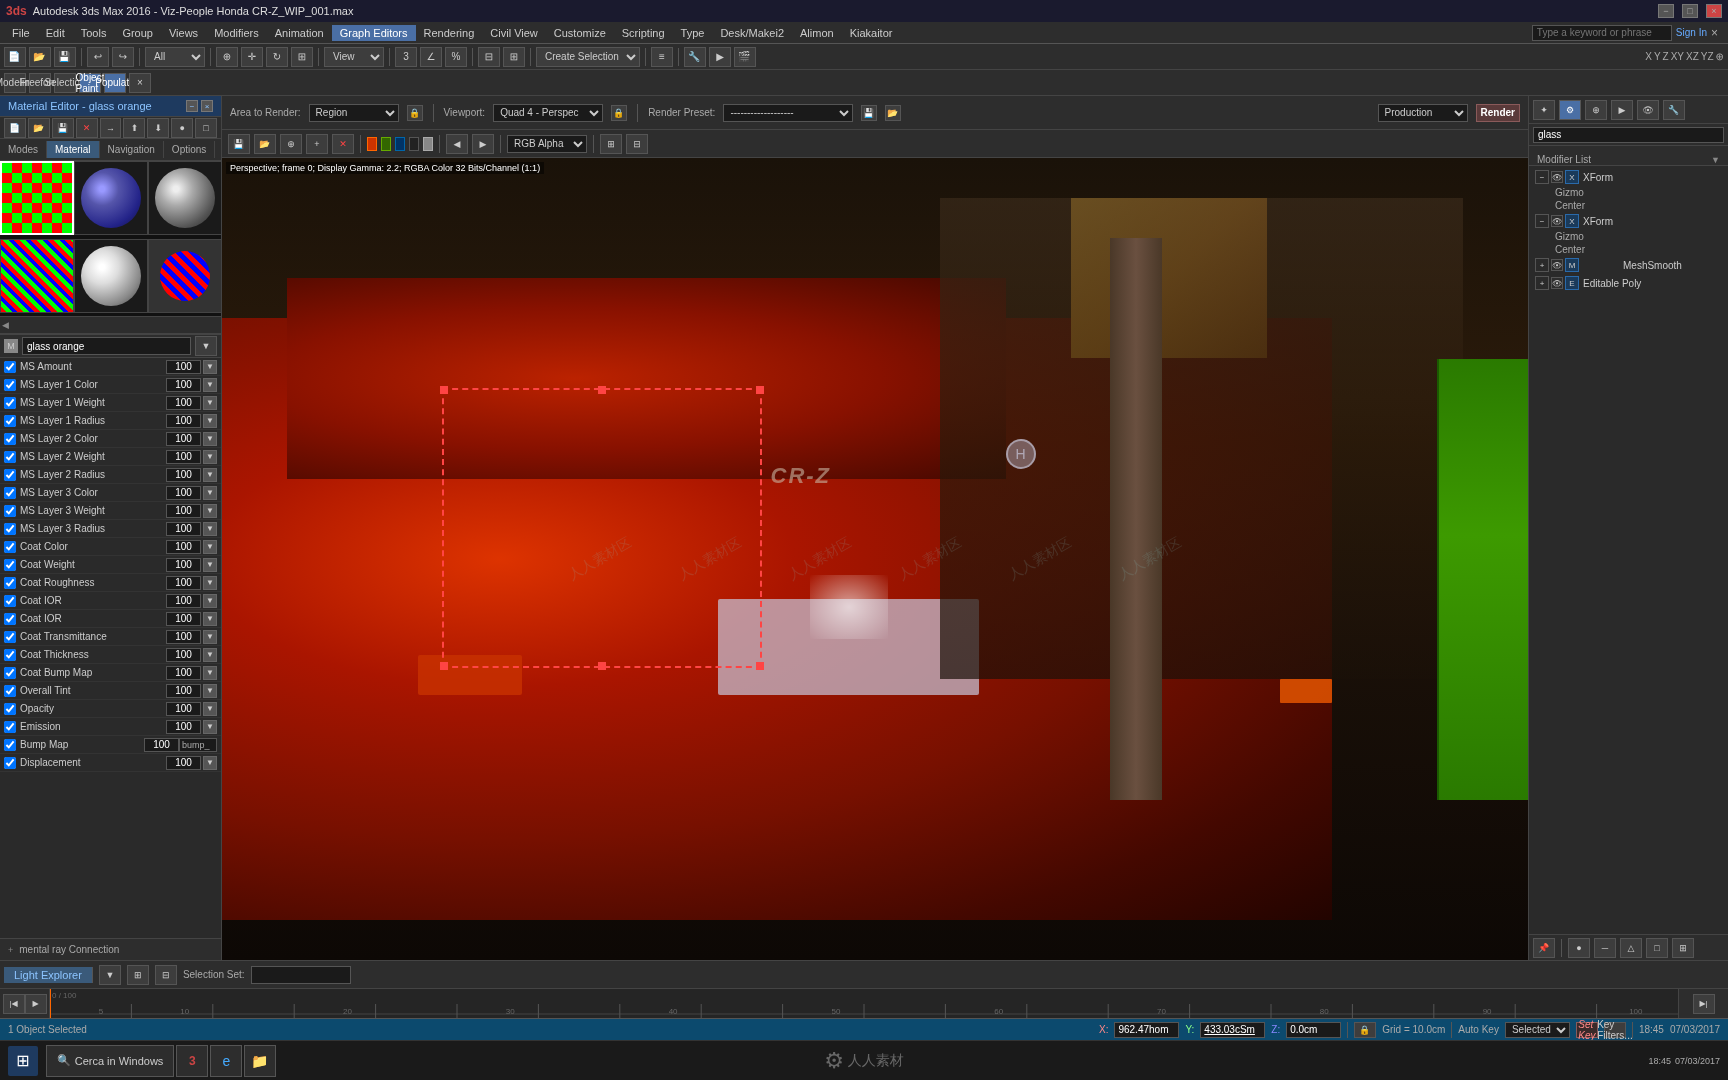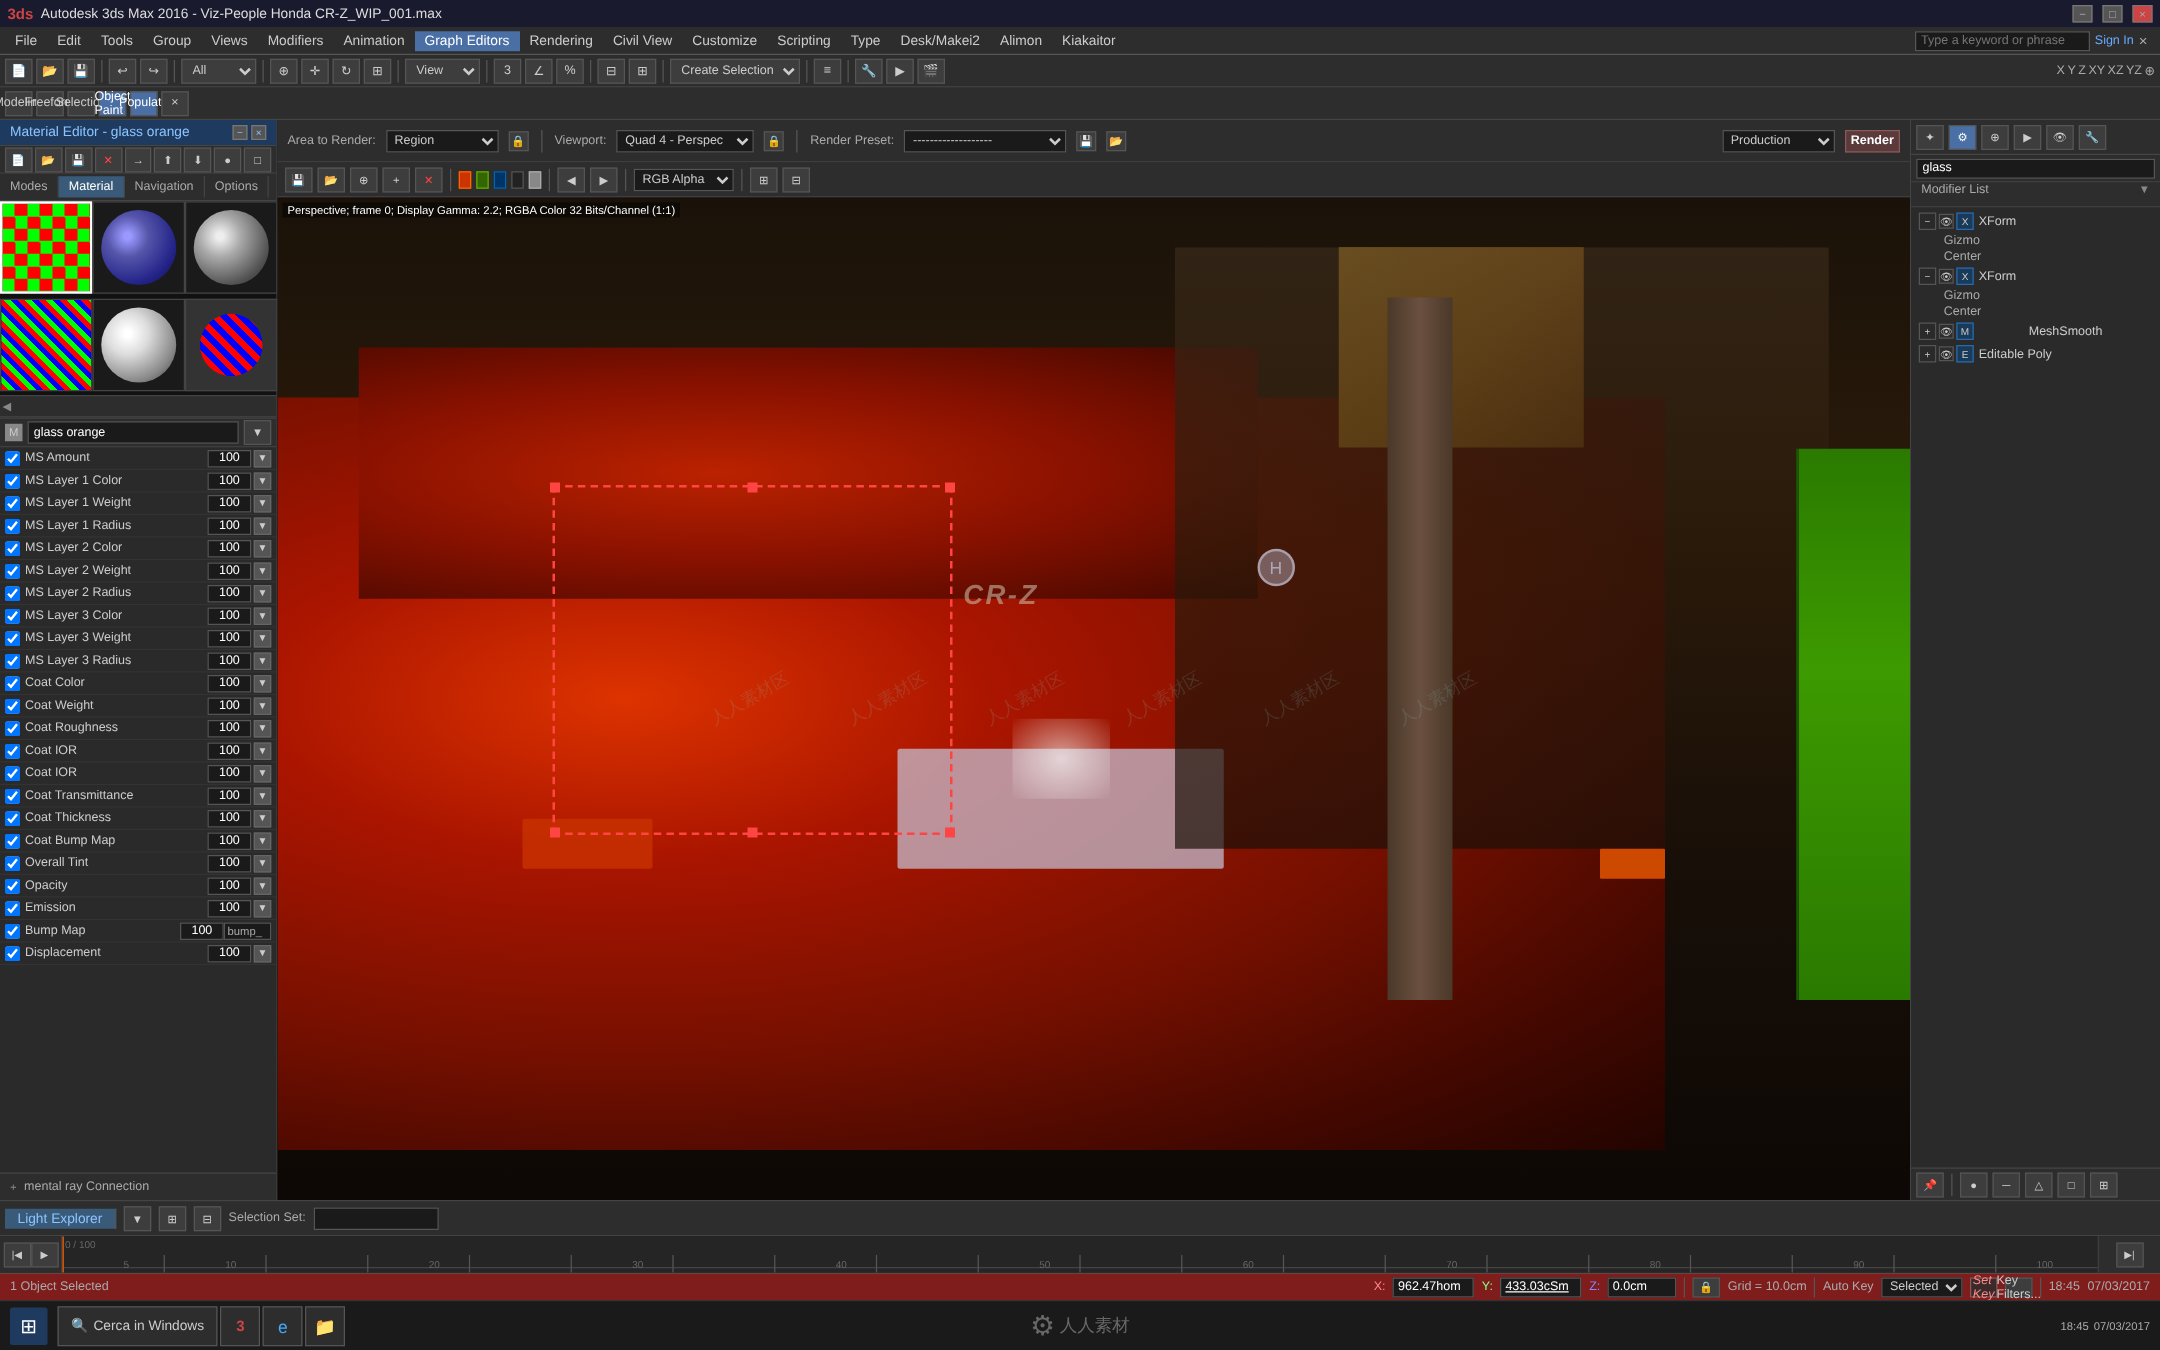"Modifier List" div { align-items: flex-start -> flex-end }
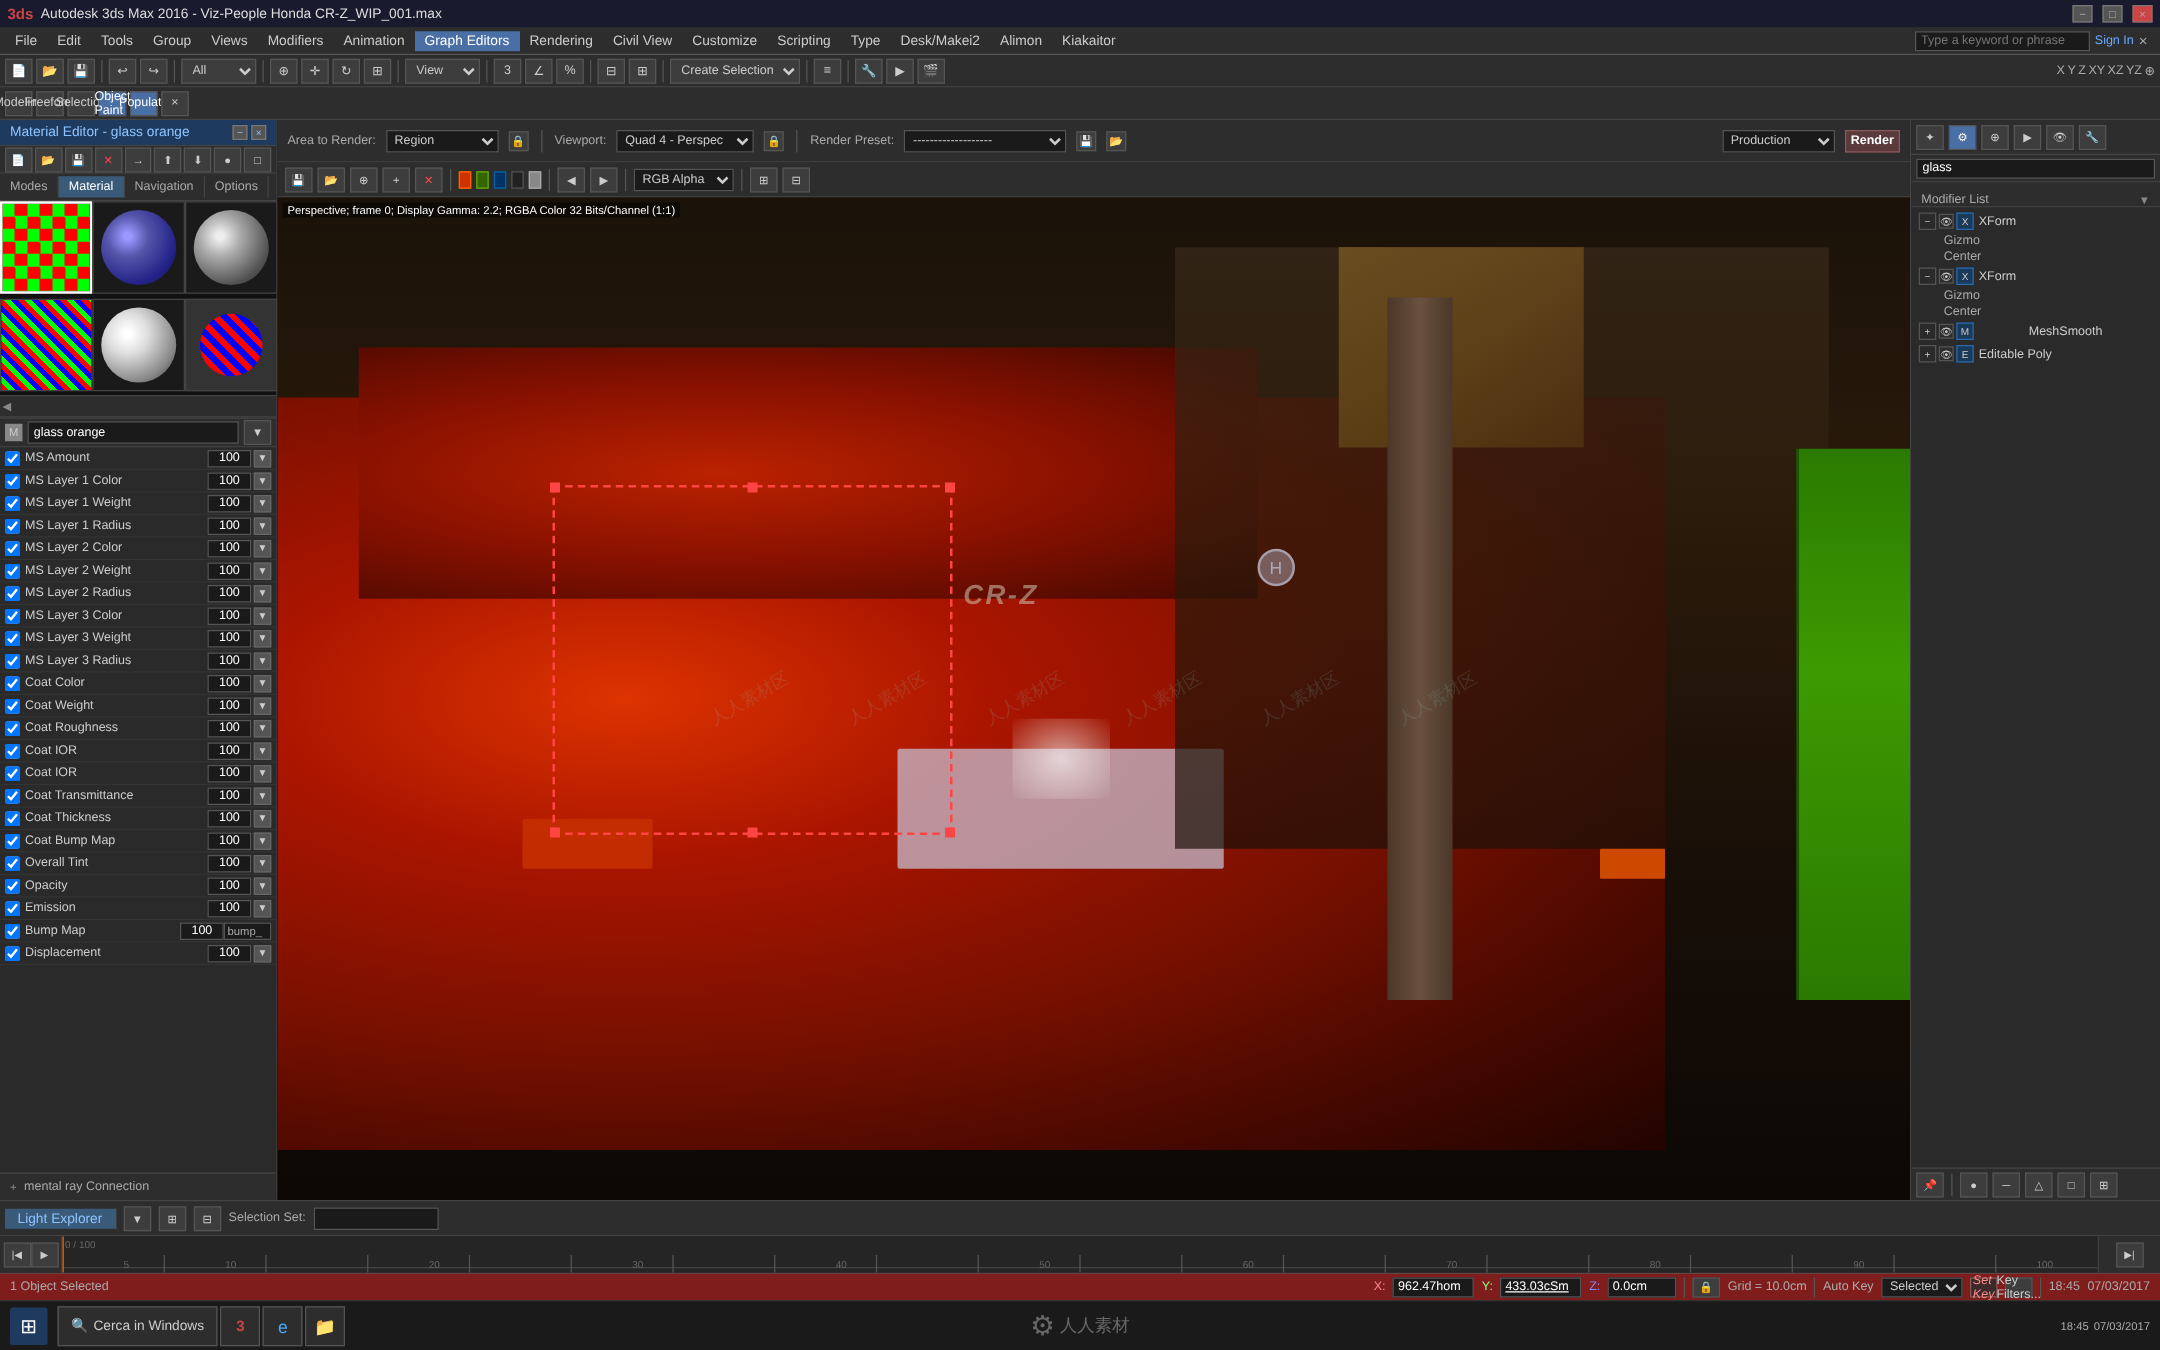"1 Object Selected" div { background: #7f1d1d -> #0c4a6e }
